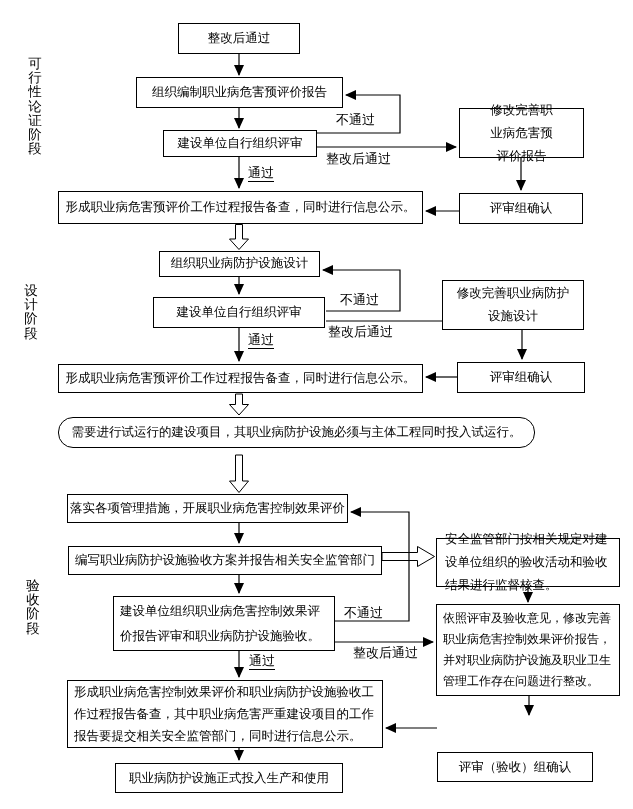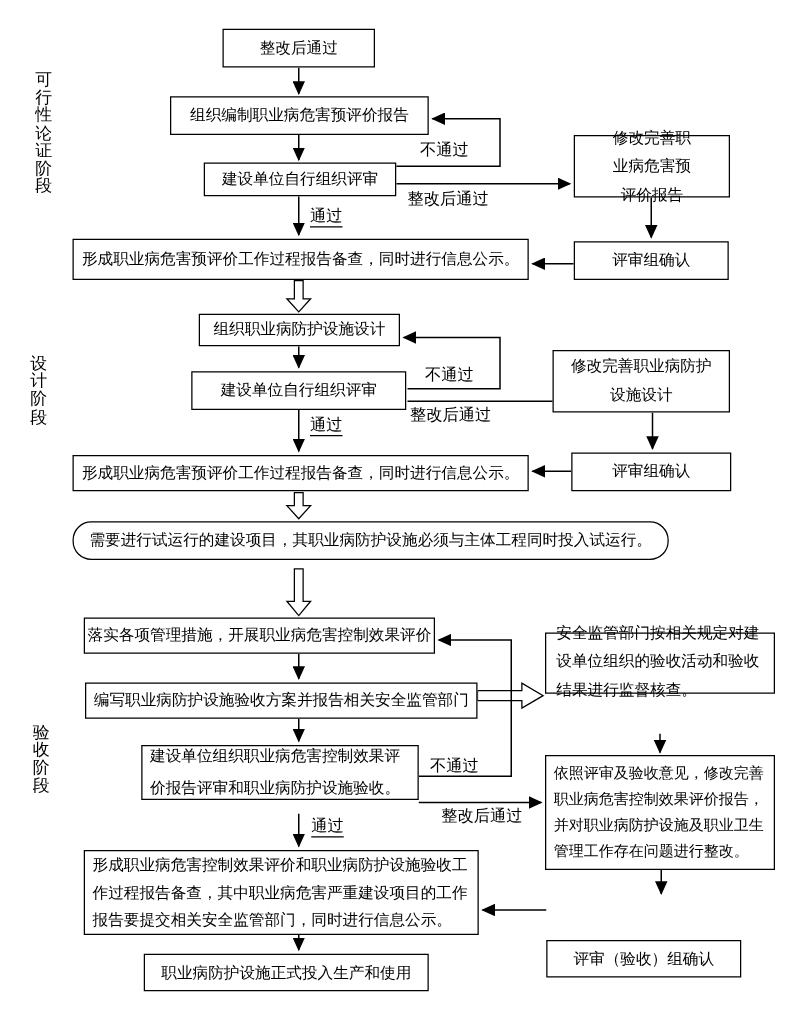"安全监管部门按相关规定对建设单位组织的验收活动和验收结果进行监督核查。" div.box { font-family: Liberation Mono, monospace -> none; top: 506px -> 538px }
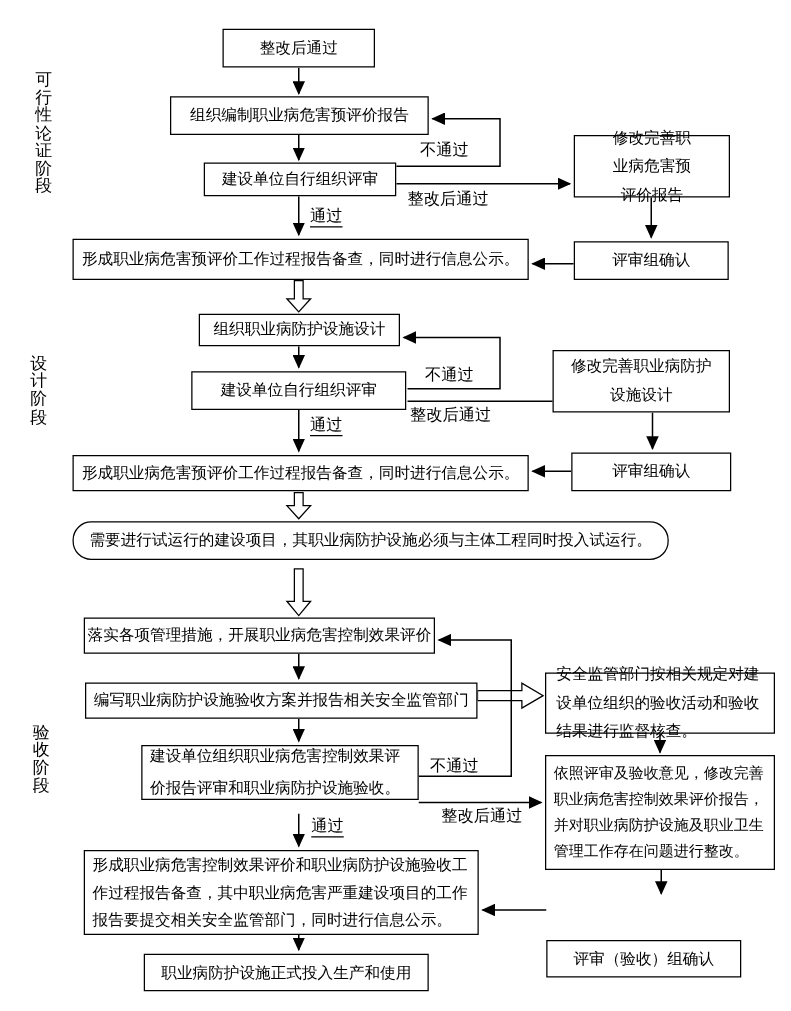"建设单位组织职业病危害控制效果评价报告评审和职业病防护设施验收。" div.box { height: 44px -> 55px }
